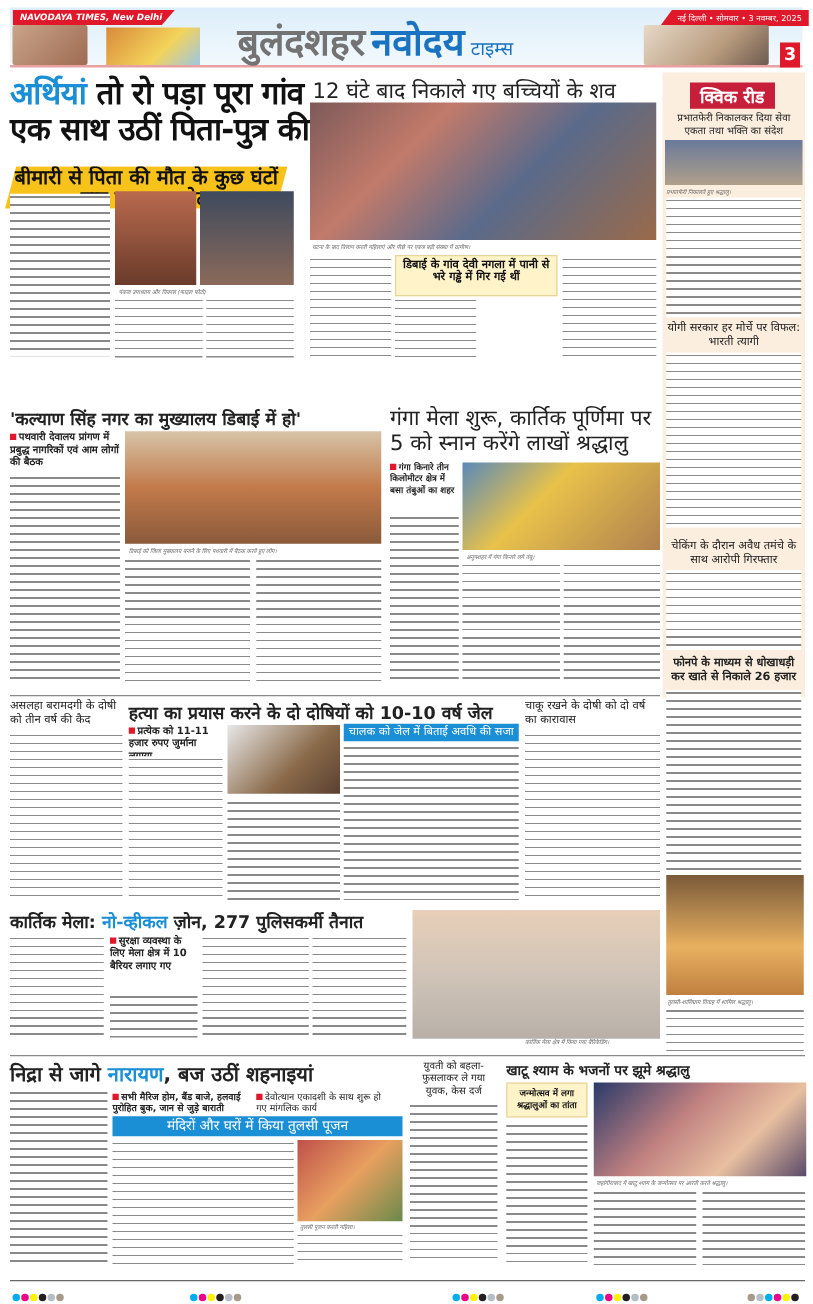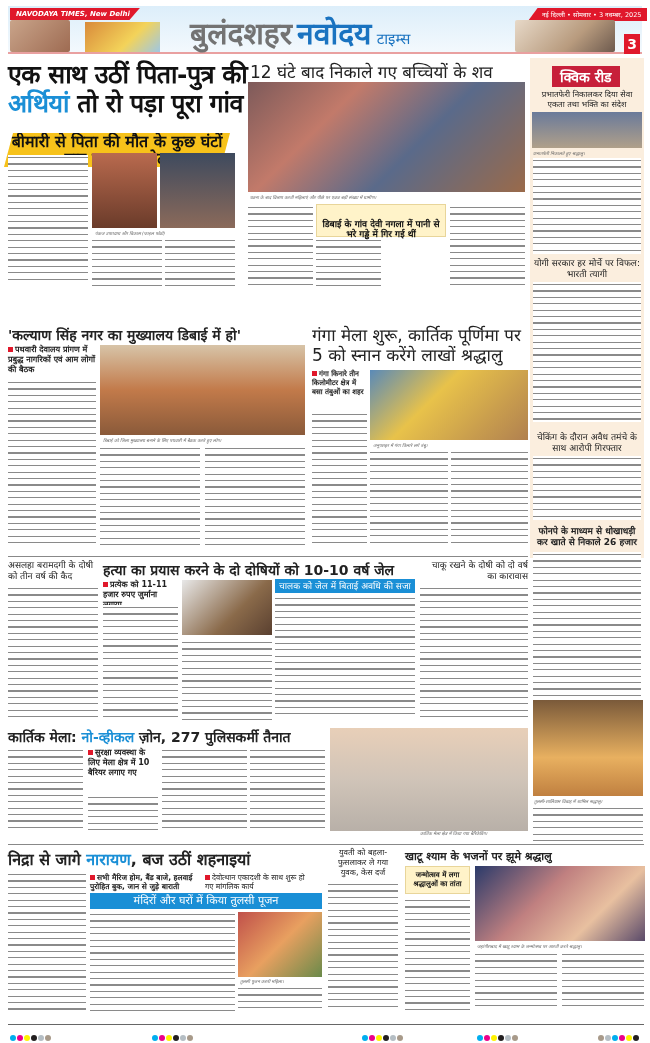"एक साथ उठीं पिता-पुत्र की" div { order: before "अर्थियां तो रो पड़ा पूरा" -> after "अर्थियां तो रो पड़ा पूरा" }
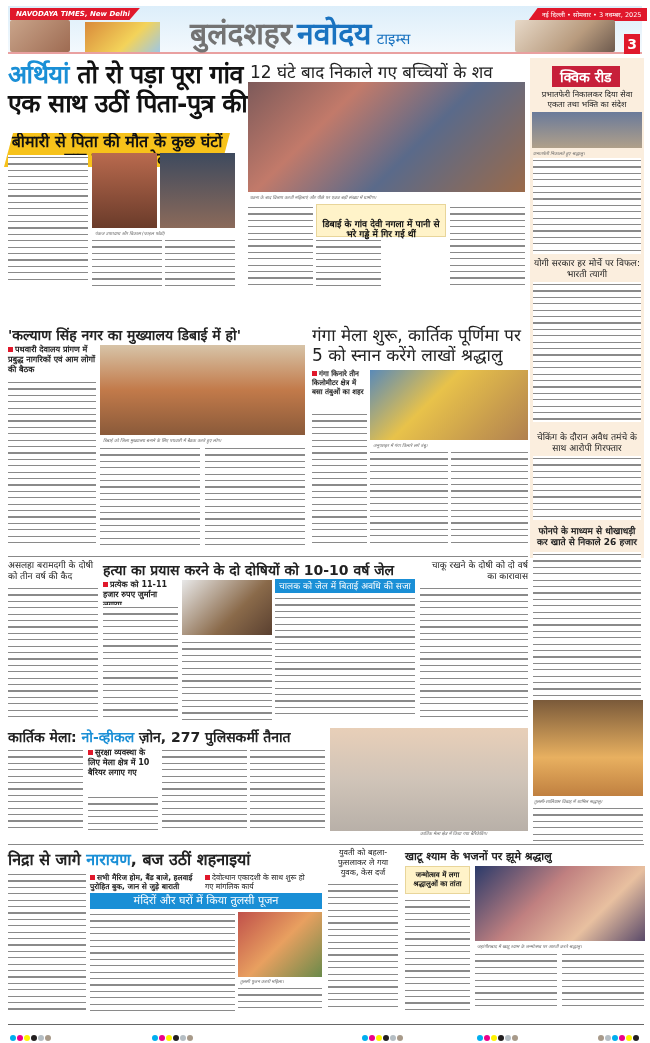"डिबाई के गांव देवी नगला" div.abs { padding-top: 14px -> 2px }
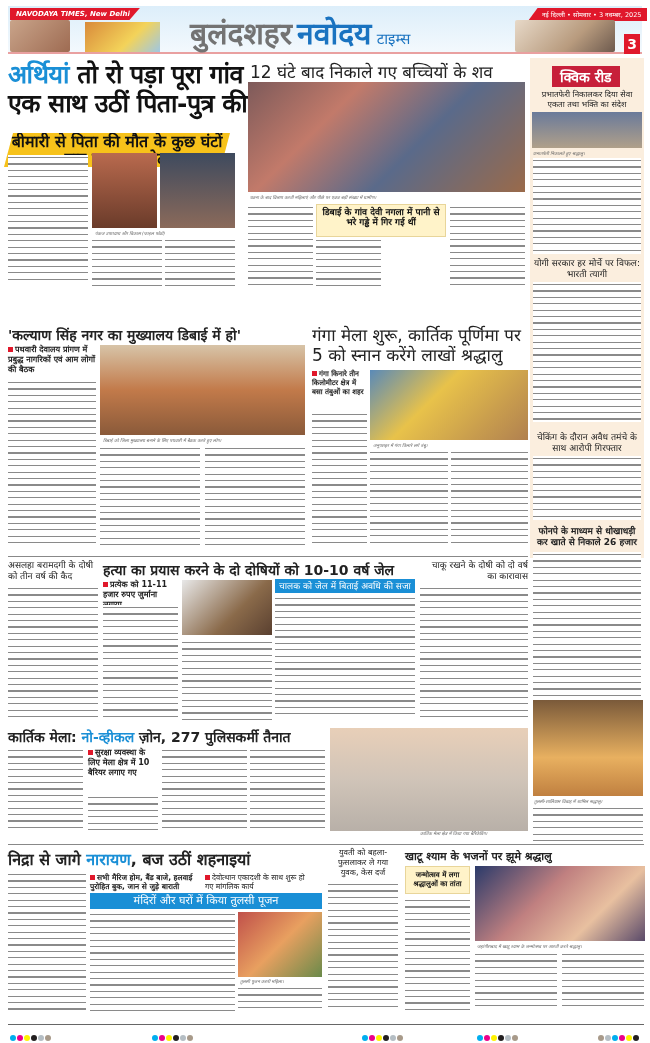"चाकू रखने के दोषी को" div.abs { text-align: right -> left }
